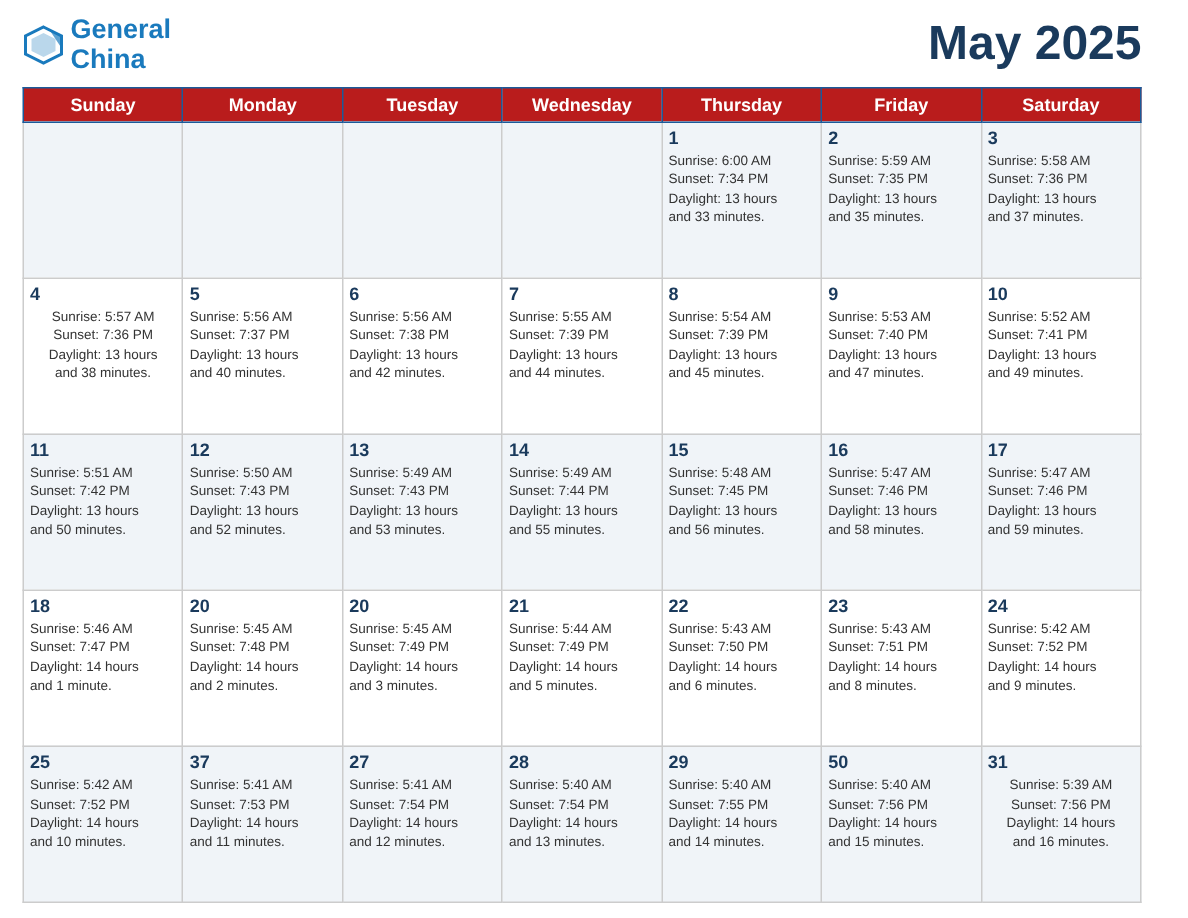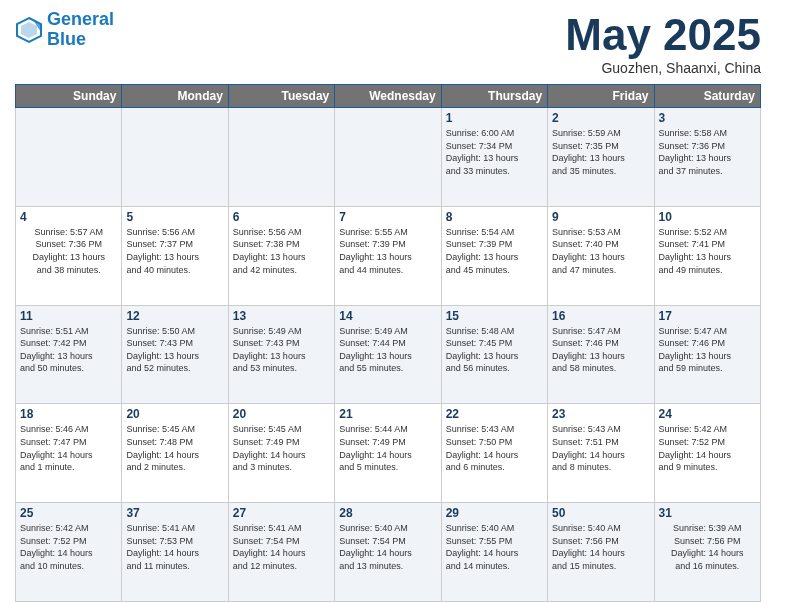"Blue" div { text: Blue -> China }
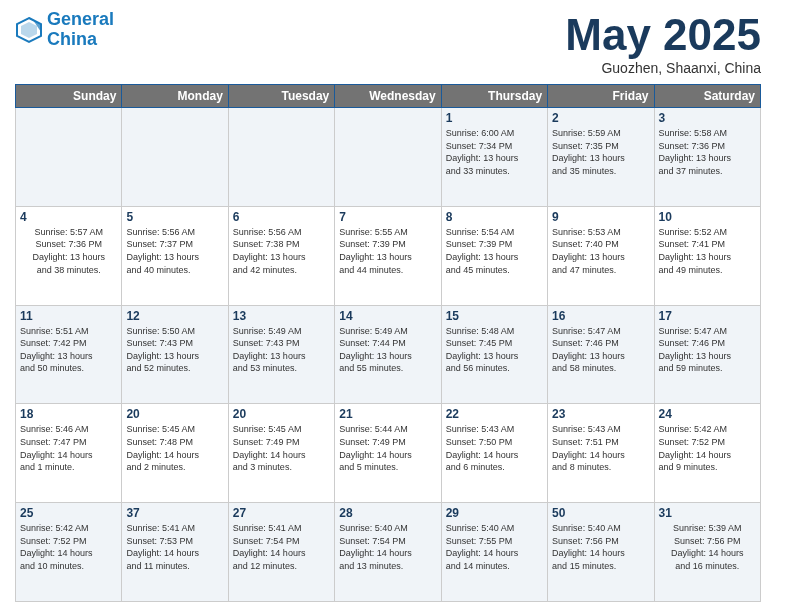"May 2025" .main-title { font-size: 44px -> 32px }
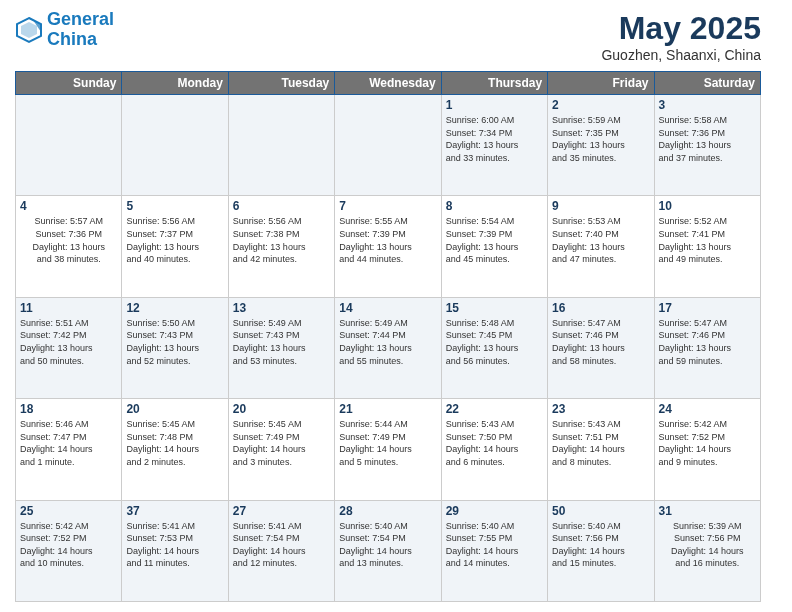"Guozhen, Shaanxi, China" div.subtitle { html: <div>Guozhen, Shaanxi, China</div> -> none }
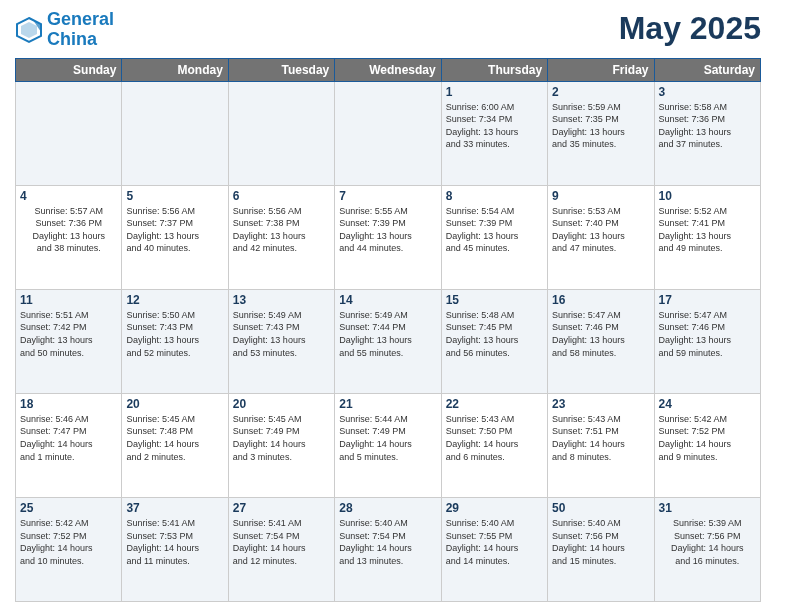"Sunday" .calendar thead tr th { background-color: #737373 -> #b91c1c; text-align: right -> center }
